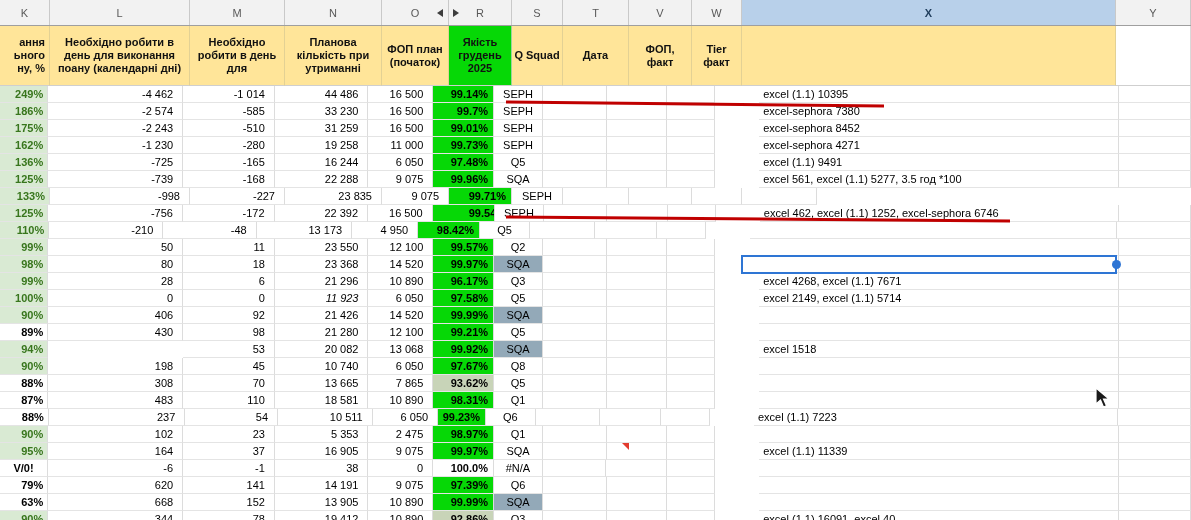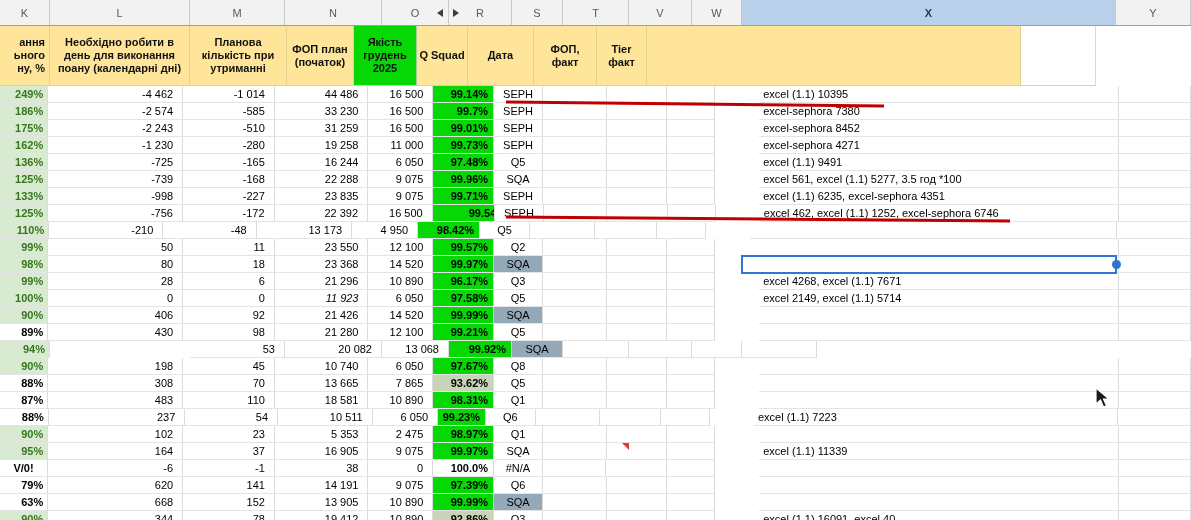"Необхідно робити в день для" div.hc { html: none -> <div>Необхідно робити в день для</div> }
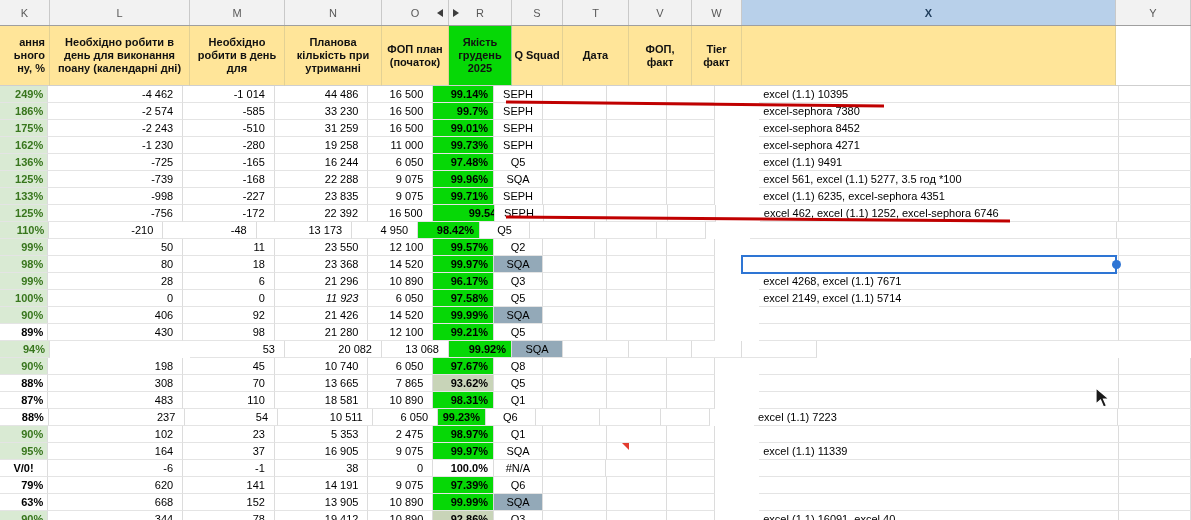"excel (1.1) 6235, excel-sephora 4351" div.cell { html: <div>excel (1.1) 6235, excel-sephora 4351</div> -> none }
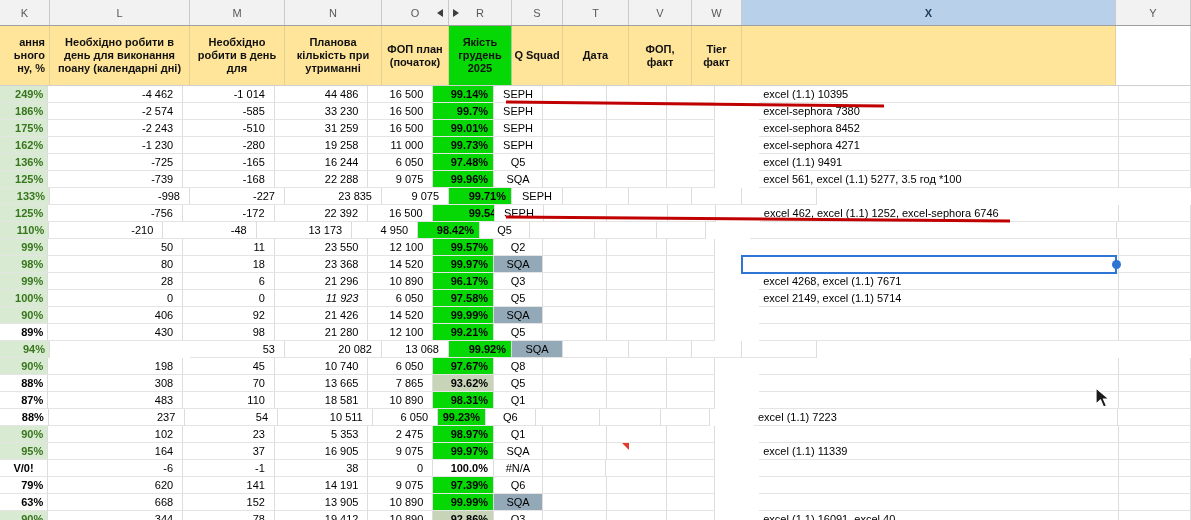"excel 1518" div.cell { html: none -> <div>excel 1518</div> }
